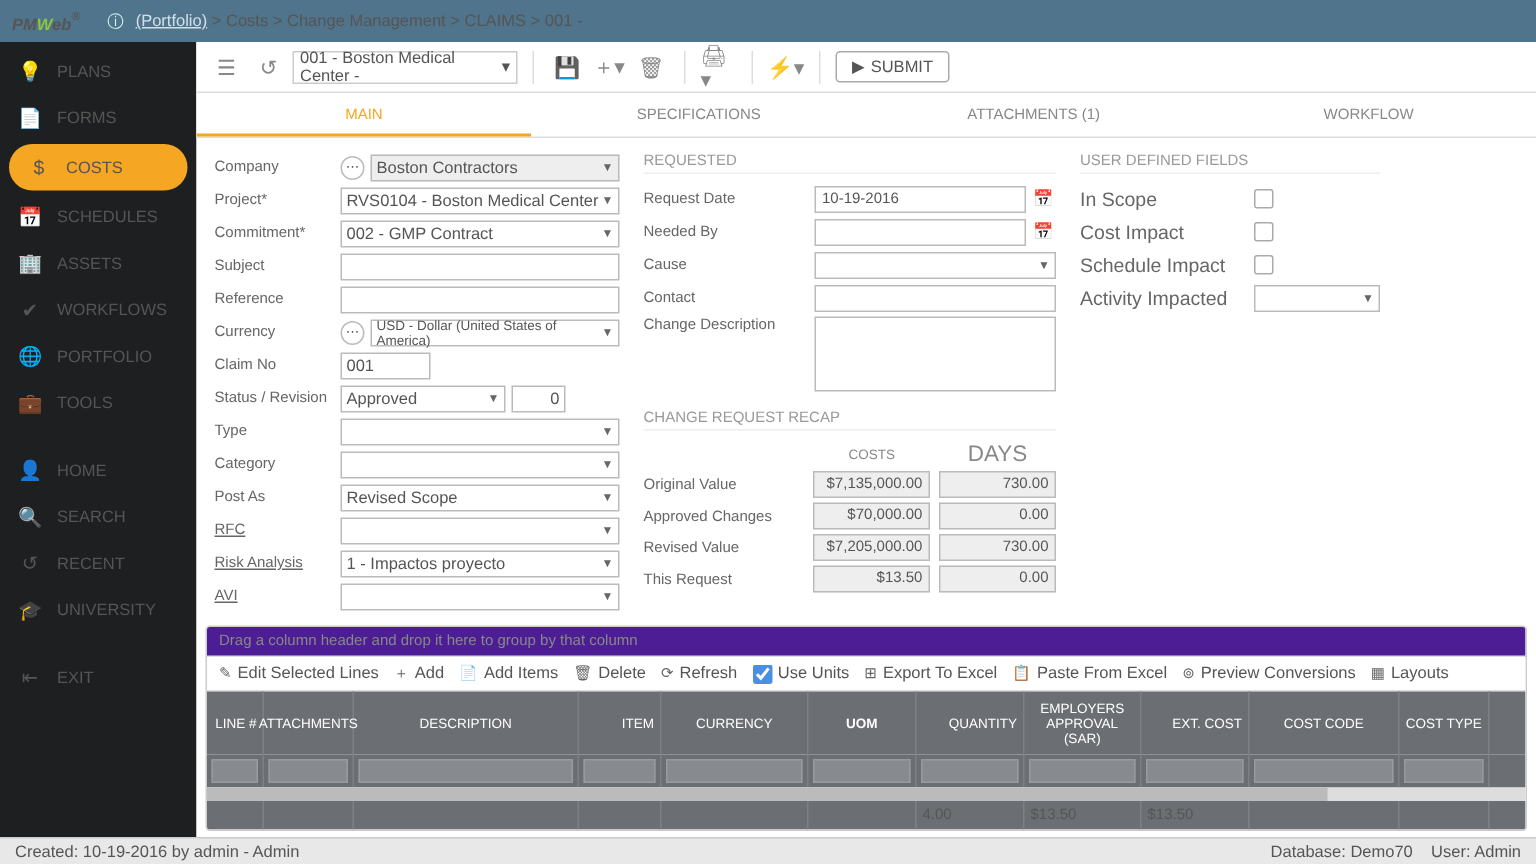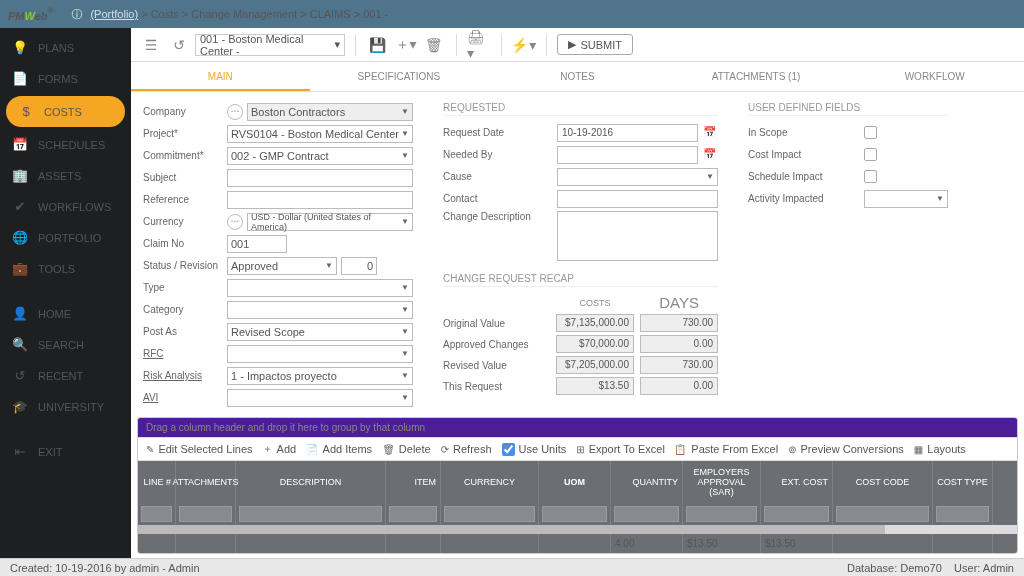"NOTES" div.tab { html: <div>NOTES</div> -> none }
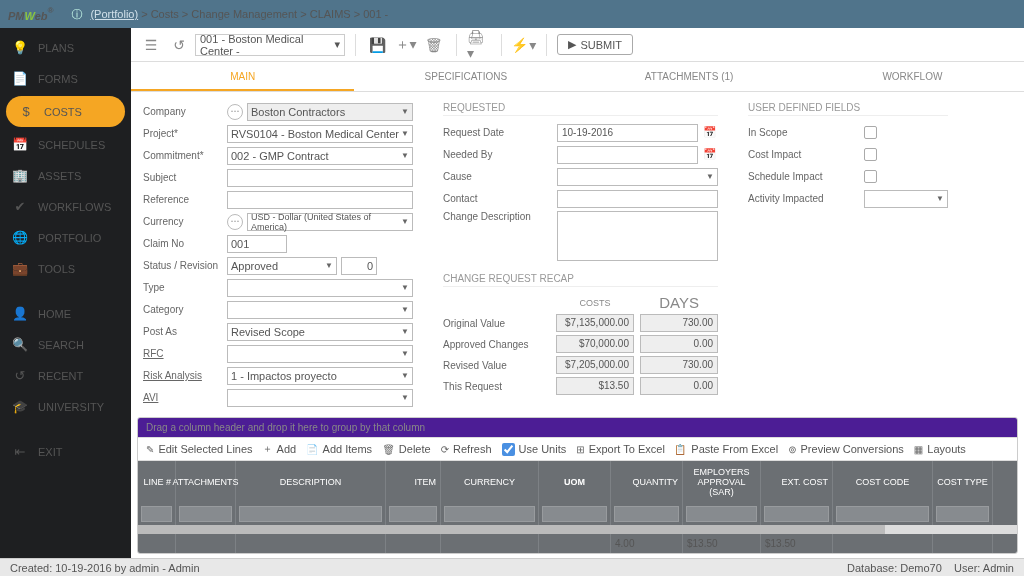"Company" .form { gap: 30px -> 16px }
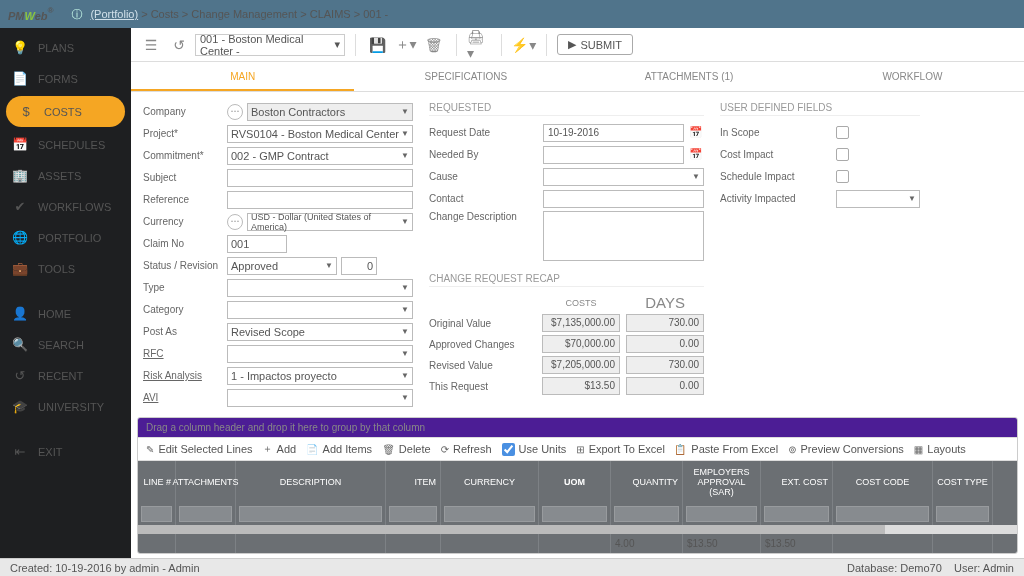"In Scope" .udf .ul { font-size: 10px -> 13px }
